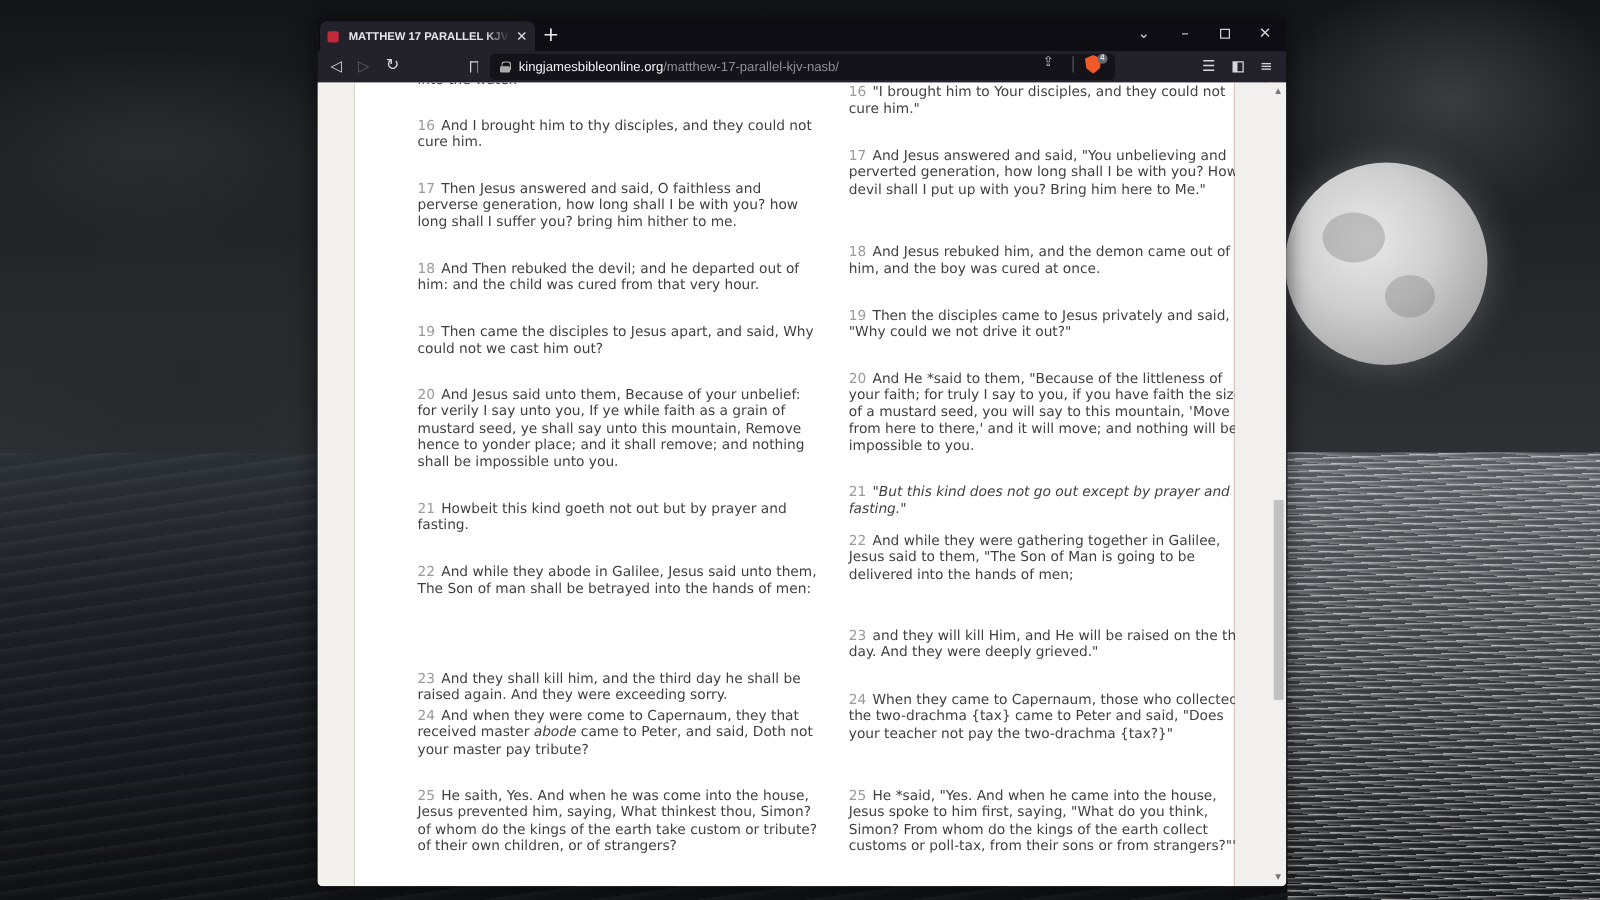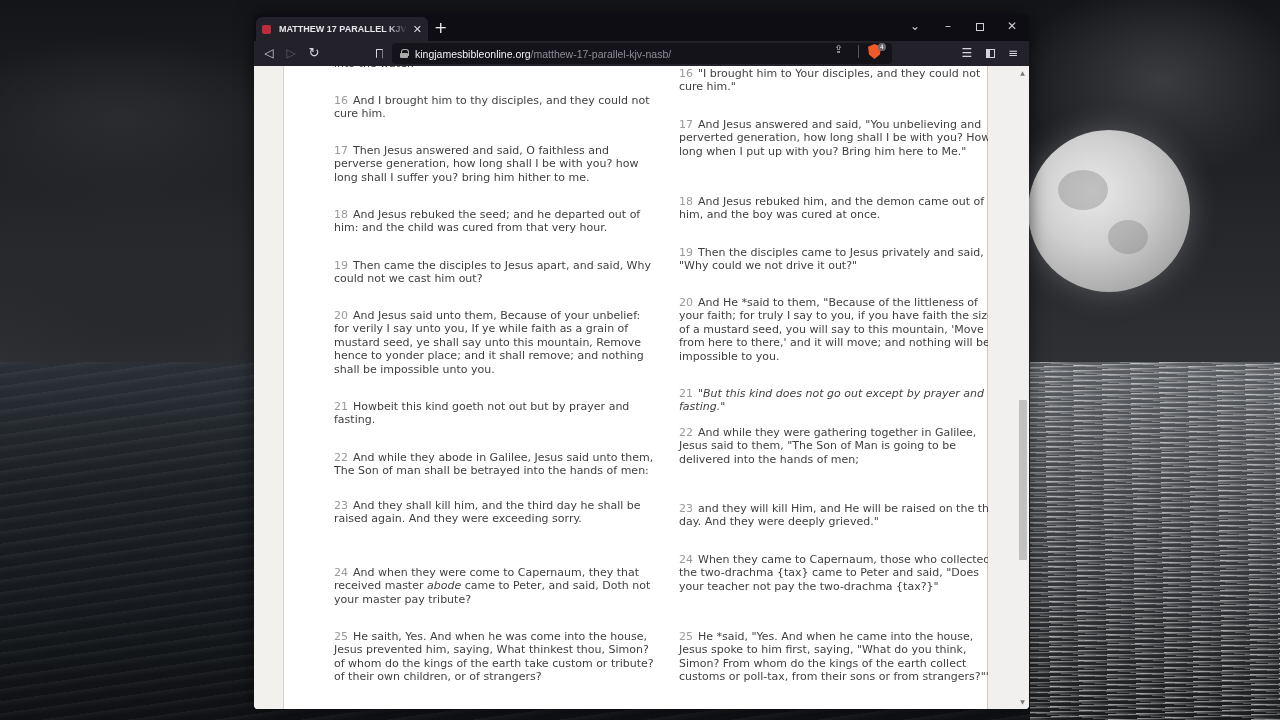"And Jesus answered and said," span { text: long when -> devil shall }
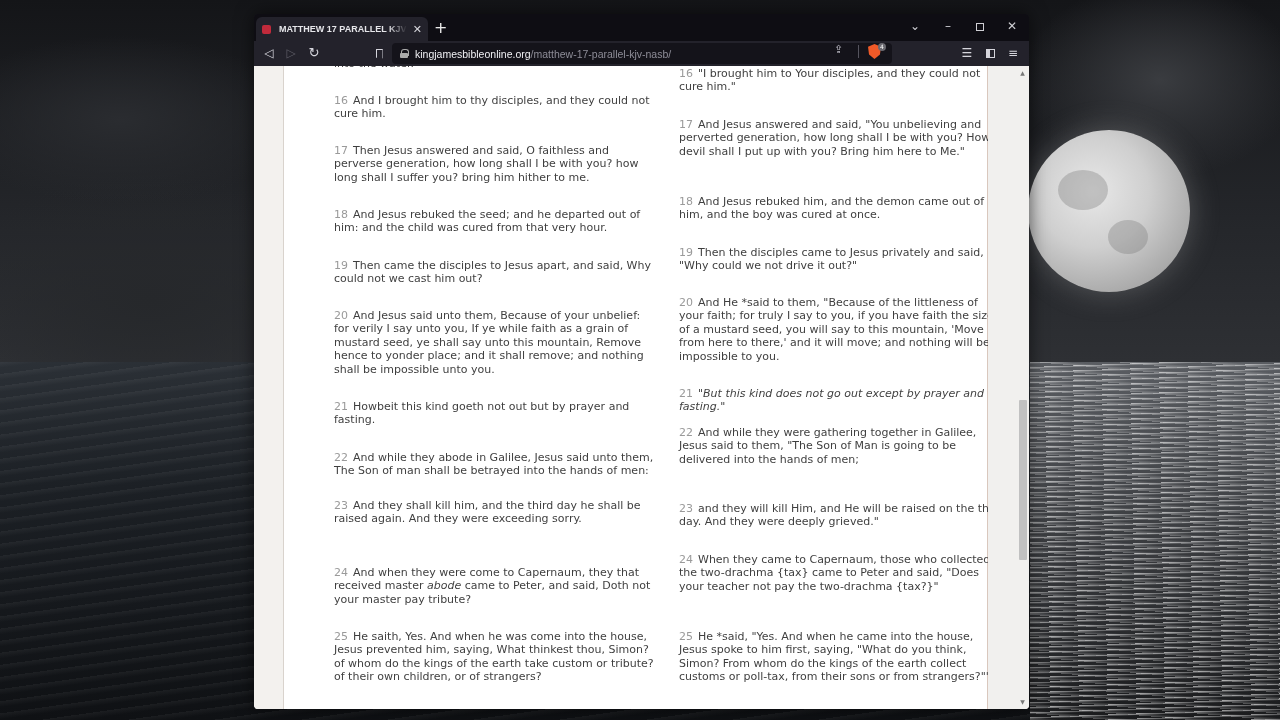"And Jesus rebuked the seed;" span { text: Jesus rebuked the seed -> Then rebuked the devil }
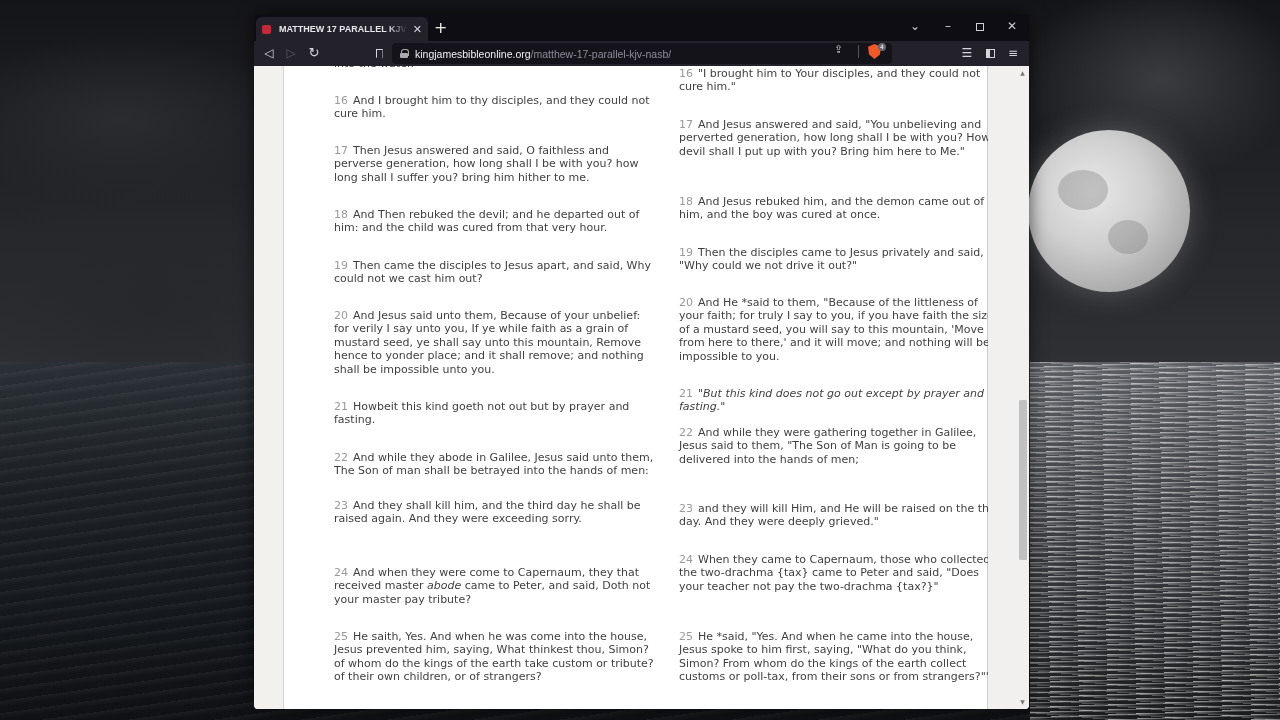"23 And they shall kill" div.verse { top: 433px -> 470px }
